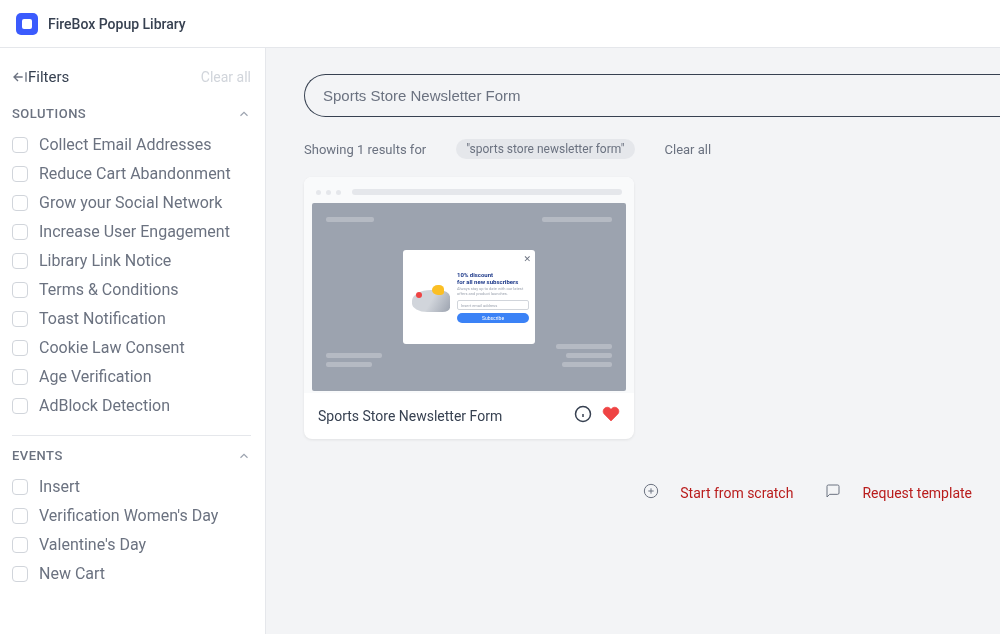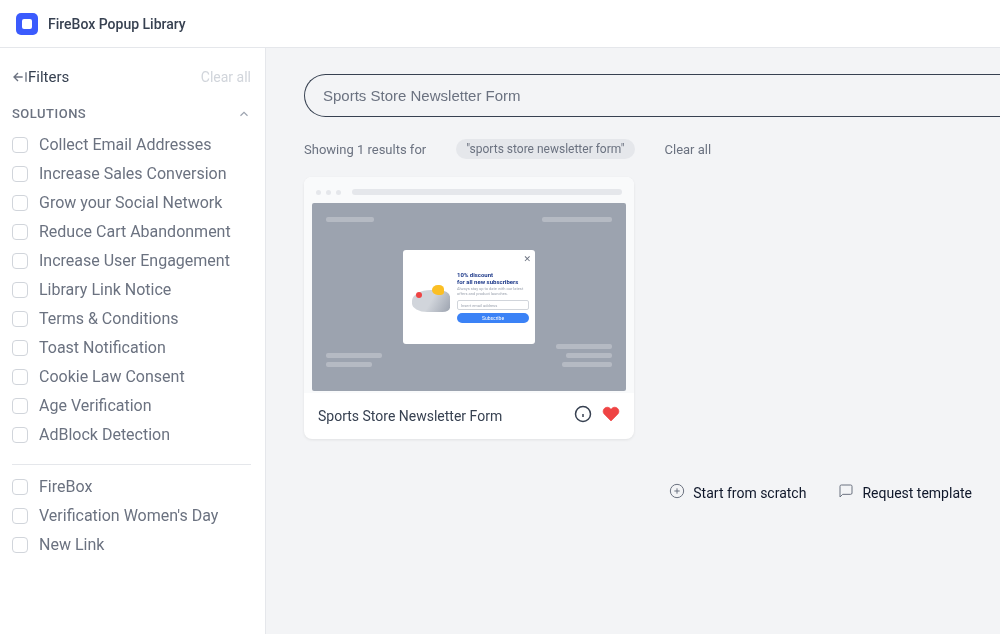"Increase Sales Conversion" div.filter-item { html: <div> <div></div> <span>Increase Sales Conversion</span> </div> -> none }
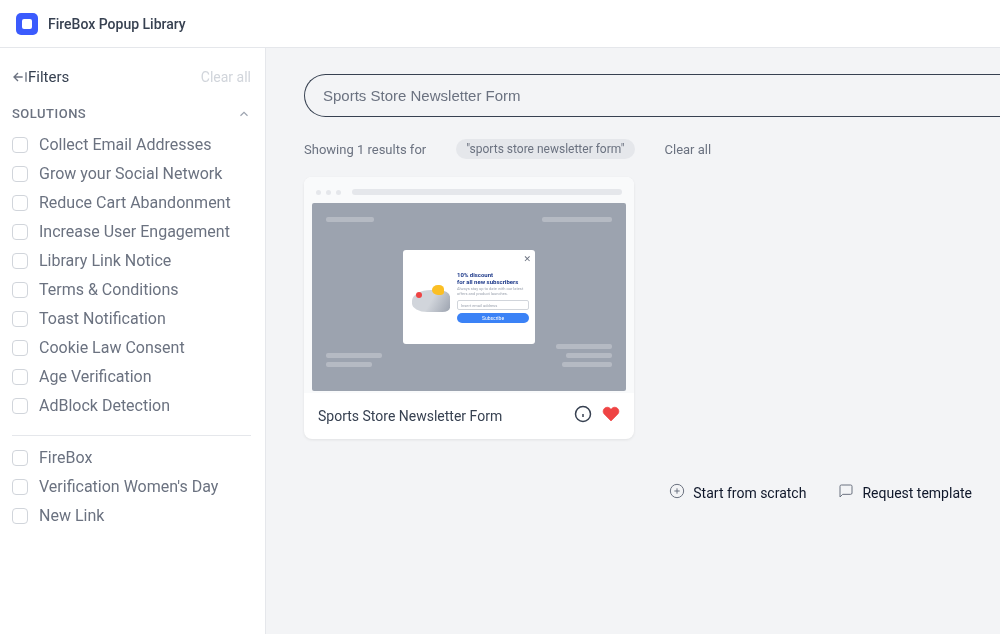"Grow your Social Network" div.filter-item { order: before "Reduce Cart Abandonment" -> after "Reduce Cart Abandonment" }
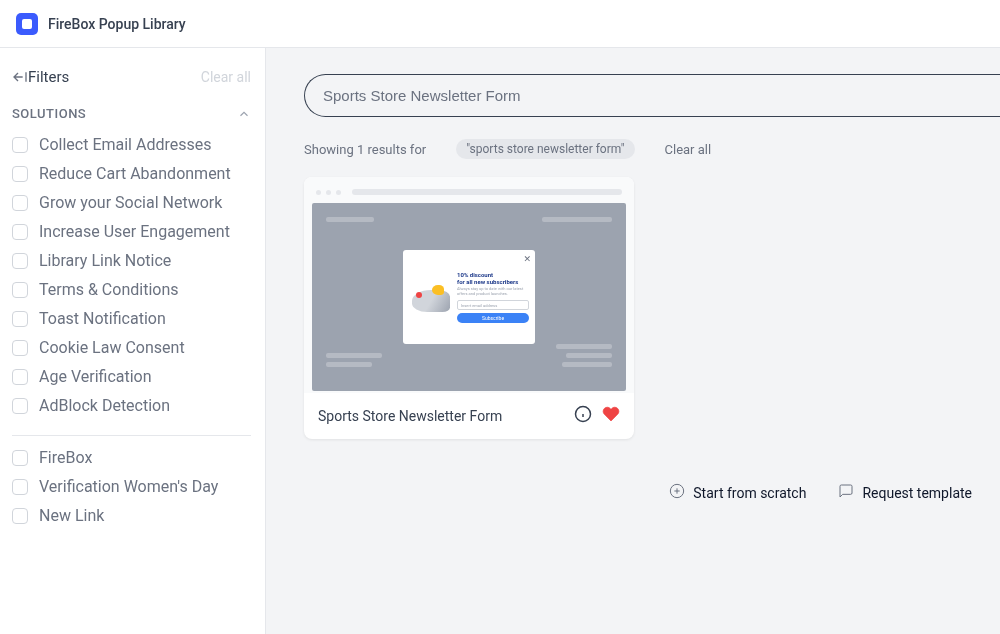"EVENTS" div.section-header { html: none -> <div> <span>EVENTS</span> <span> <svg> <path></path> </svg> </span> </div> }
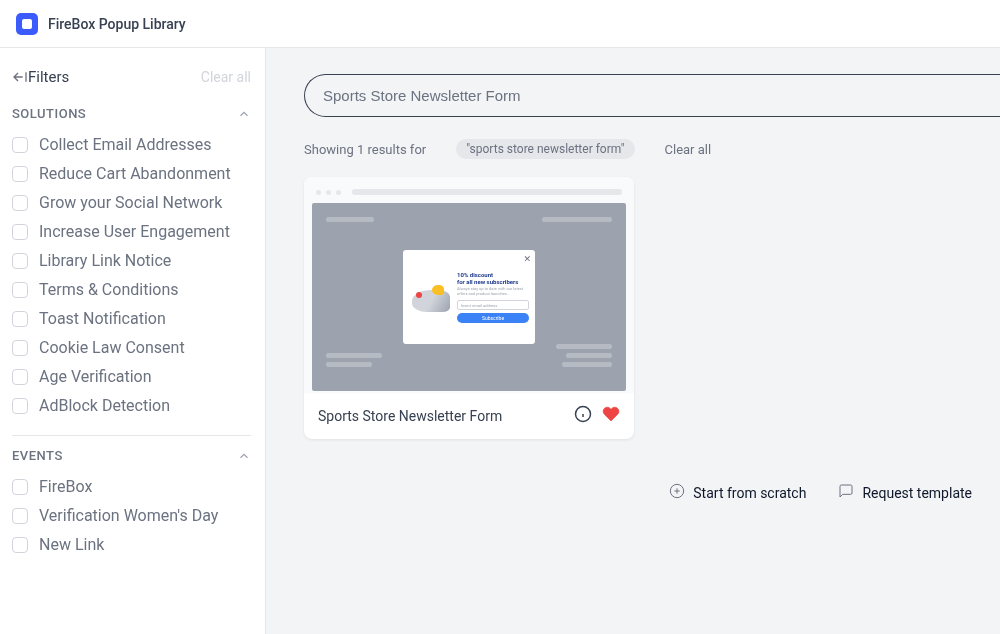"FireBox" span.filter-label { text: FireBox -> Insert }
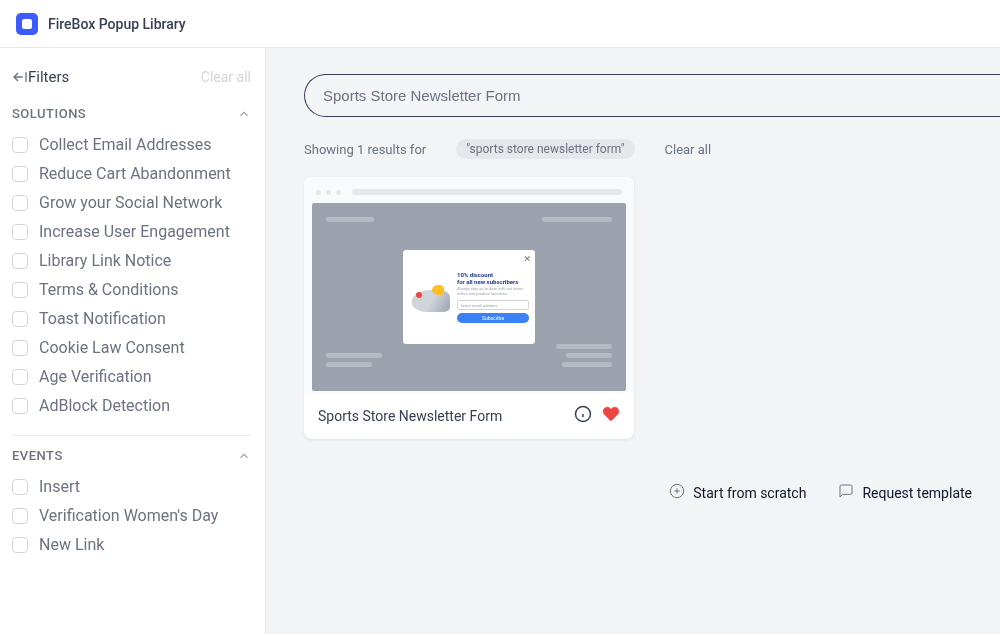"Start from scratch" .action-link { color: #0f172a -> #b91c1c; gap: 8px -> 21px }
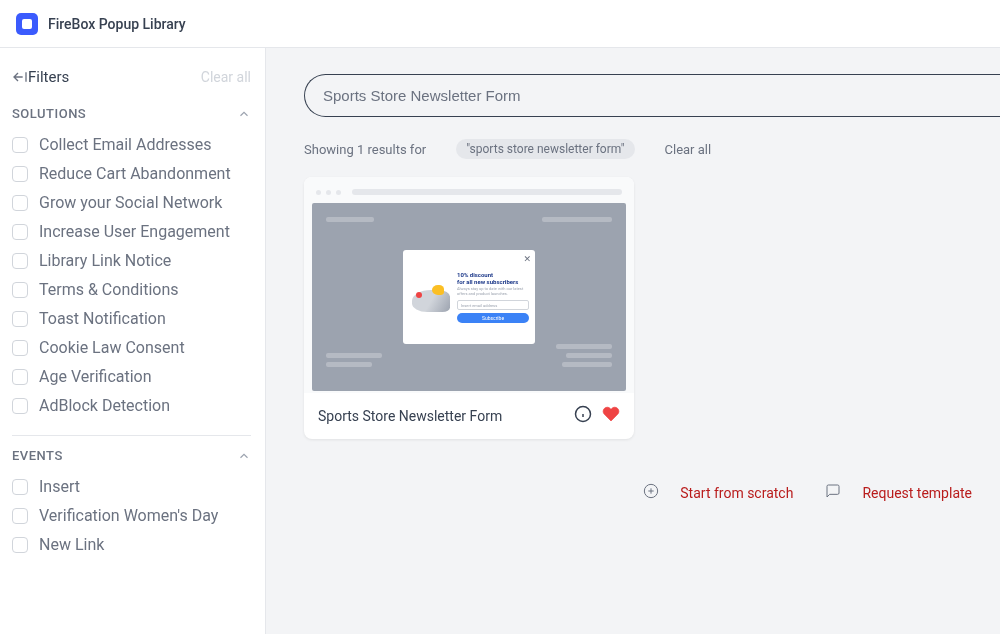"Valentine's Day" div.filter-item { html: none -> <div> <div></div> <span>Valentine's Day</span> </div> }
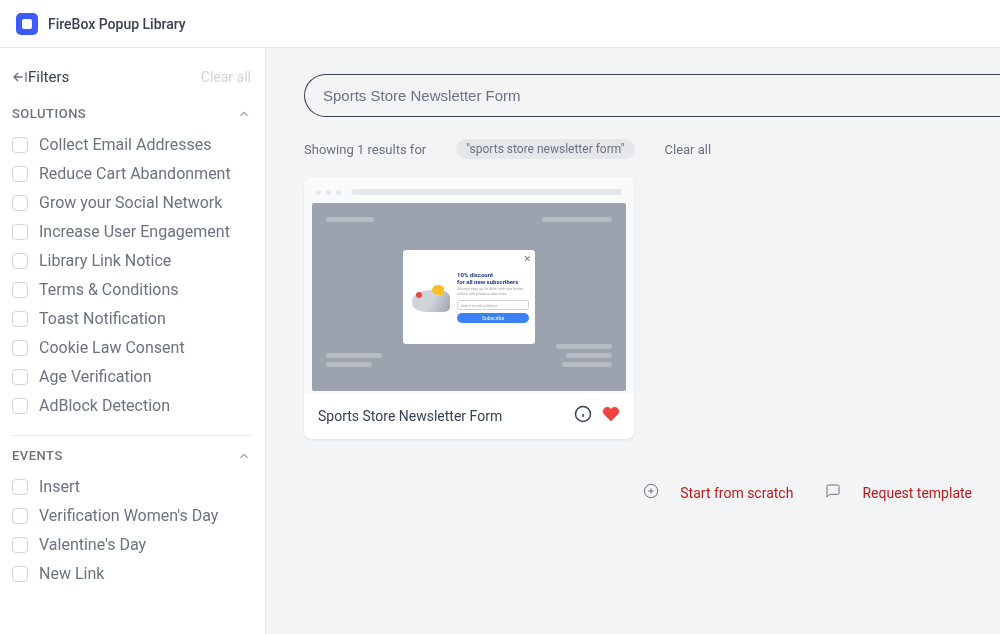"New Link" span.filter-label { text: Link -> Cart }
